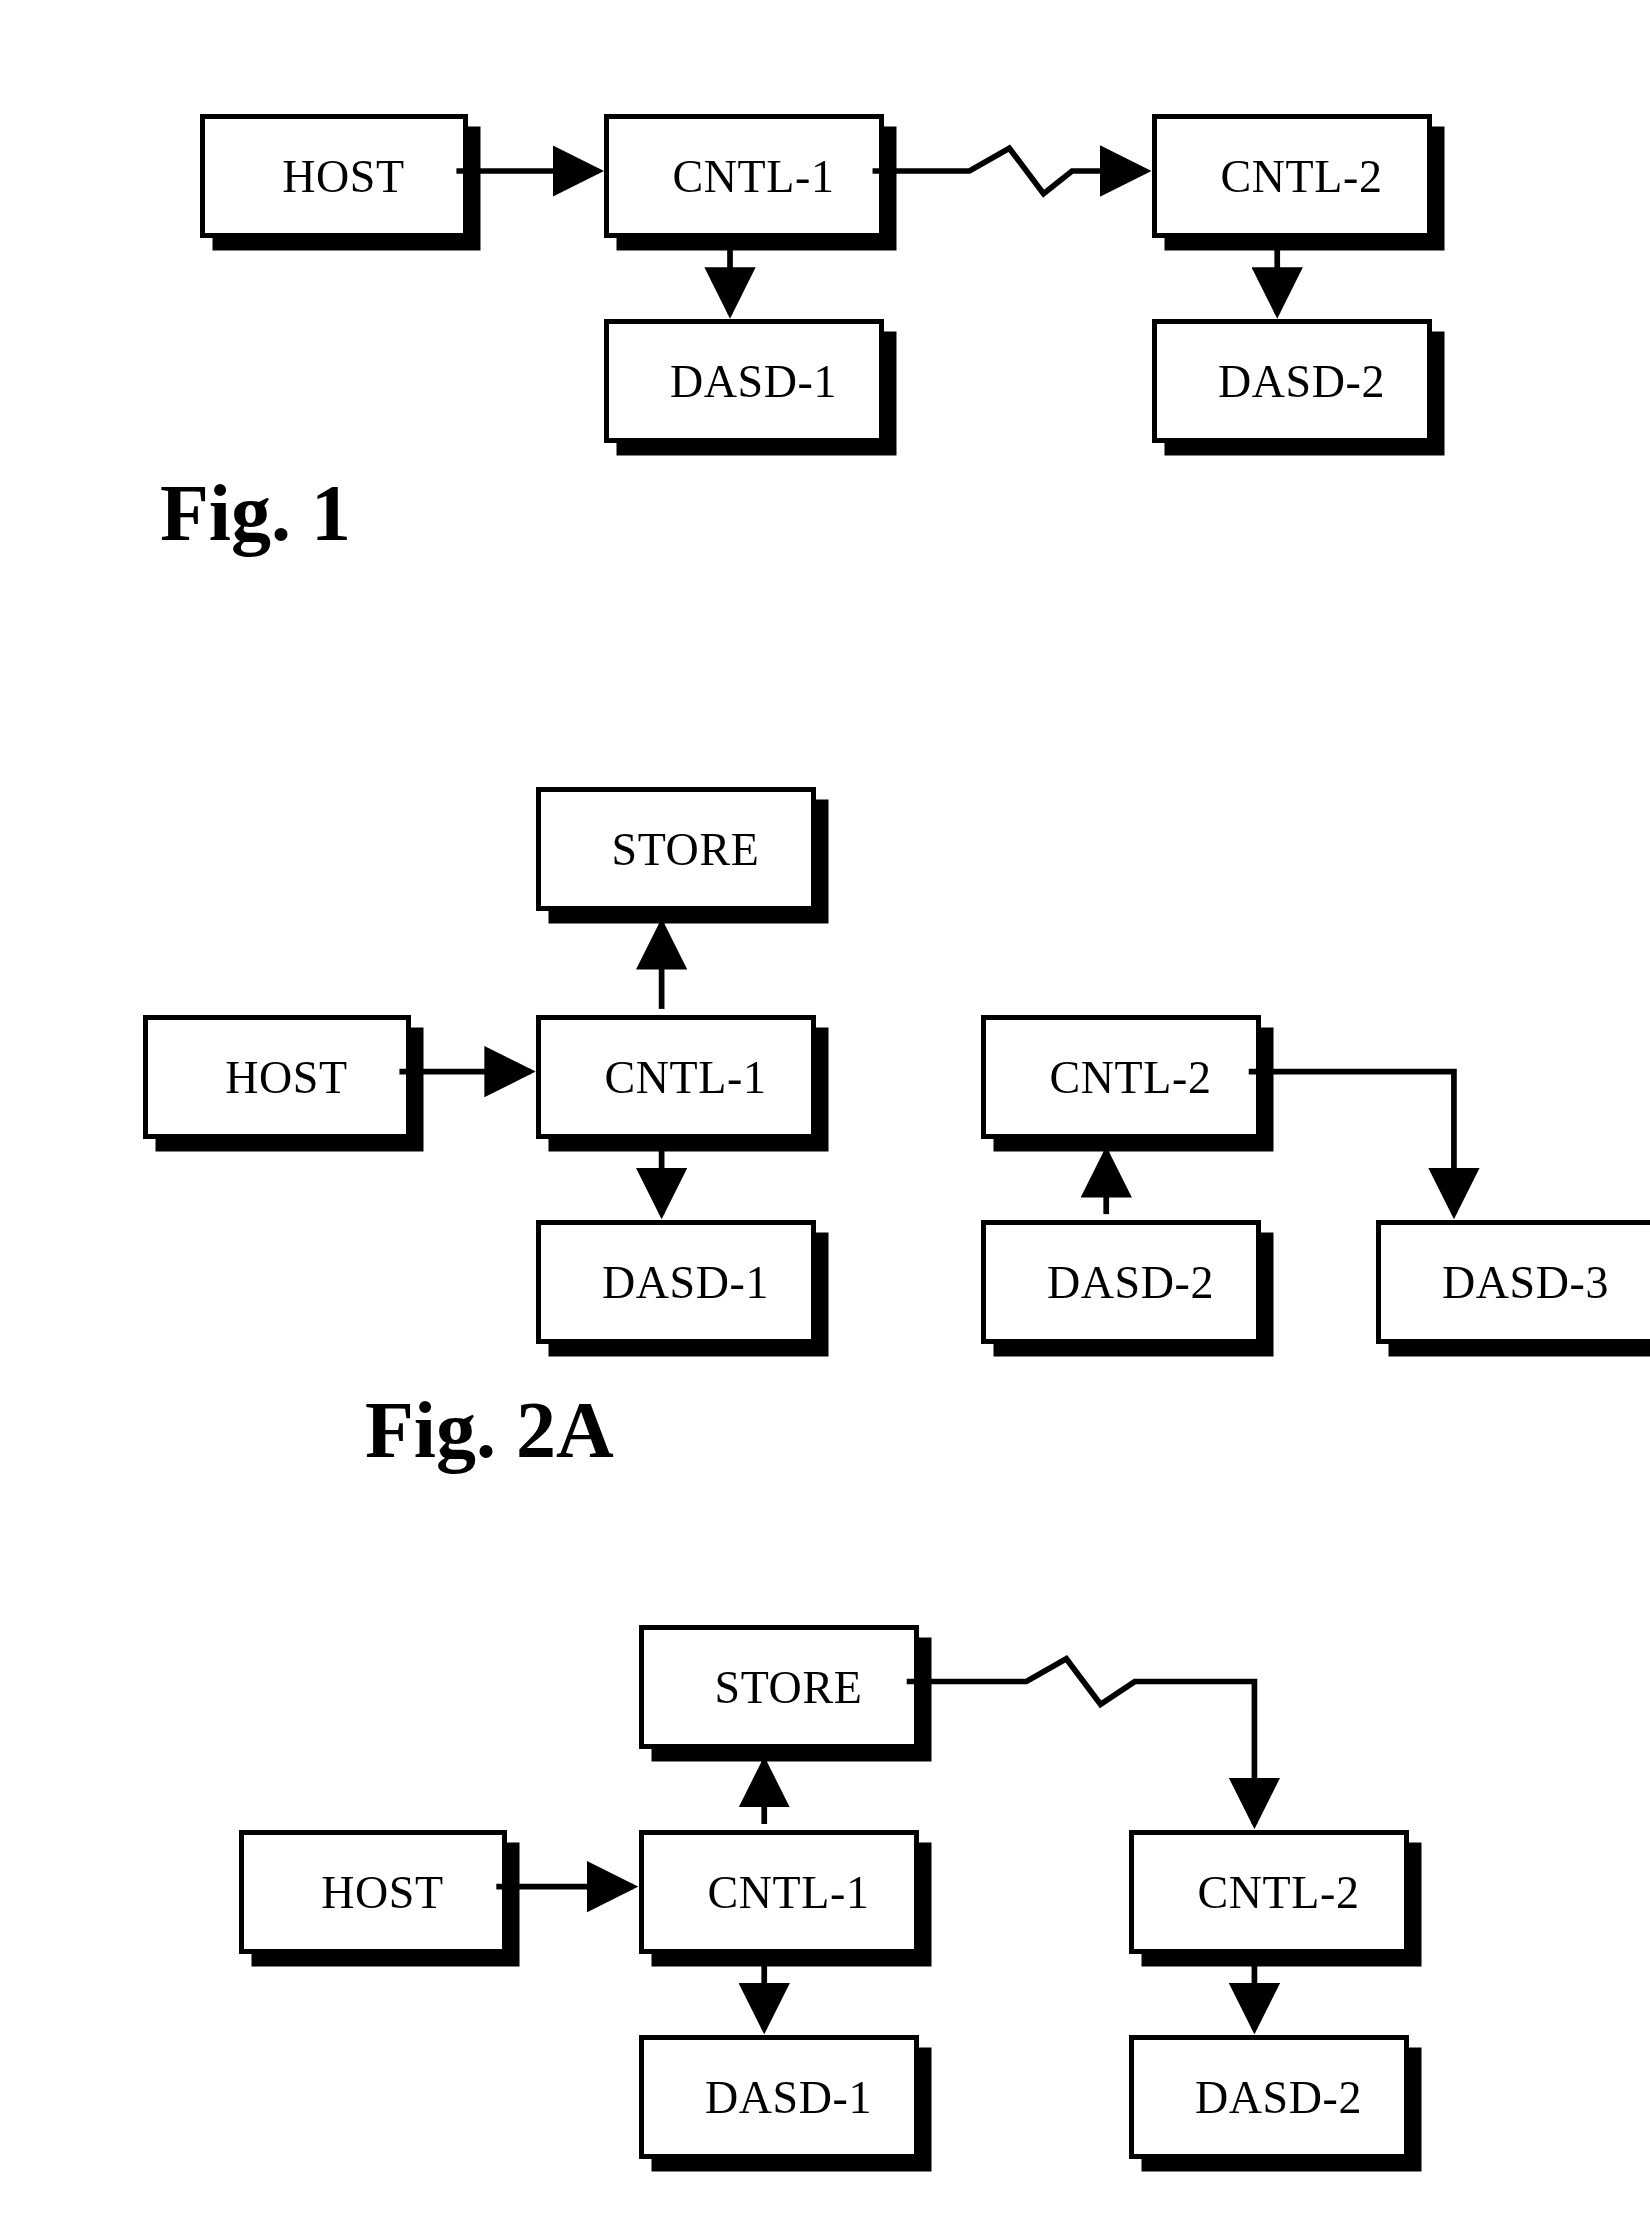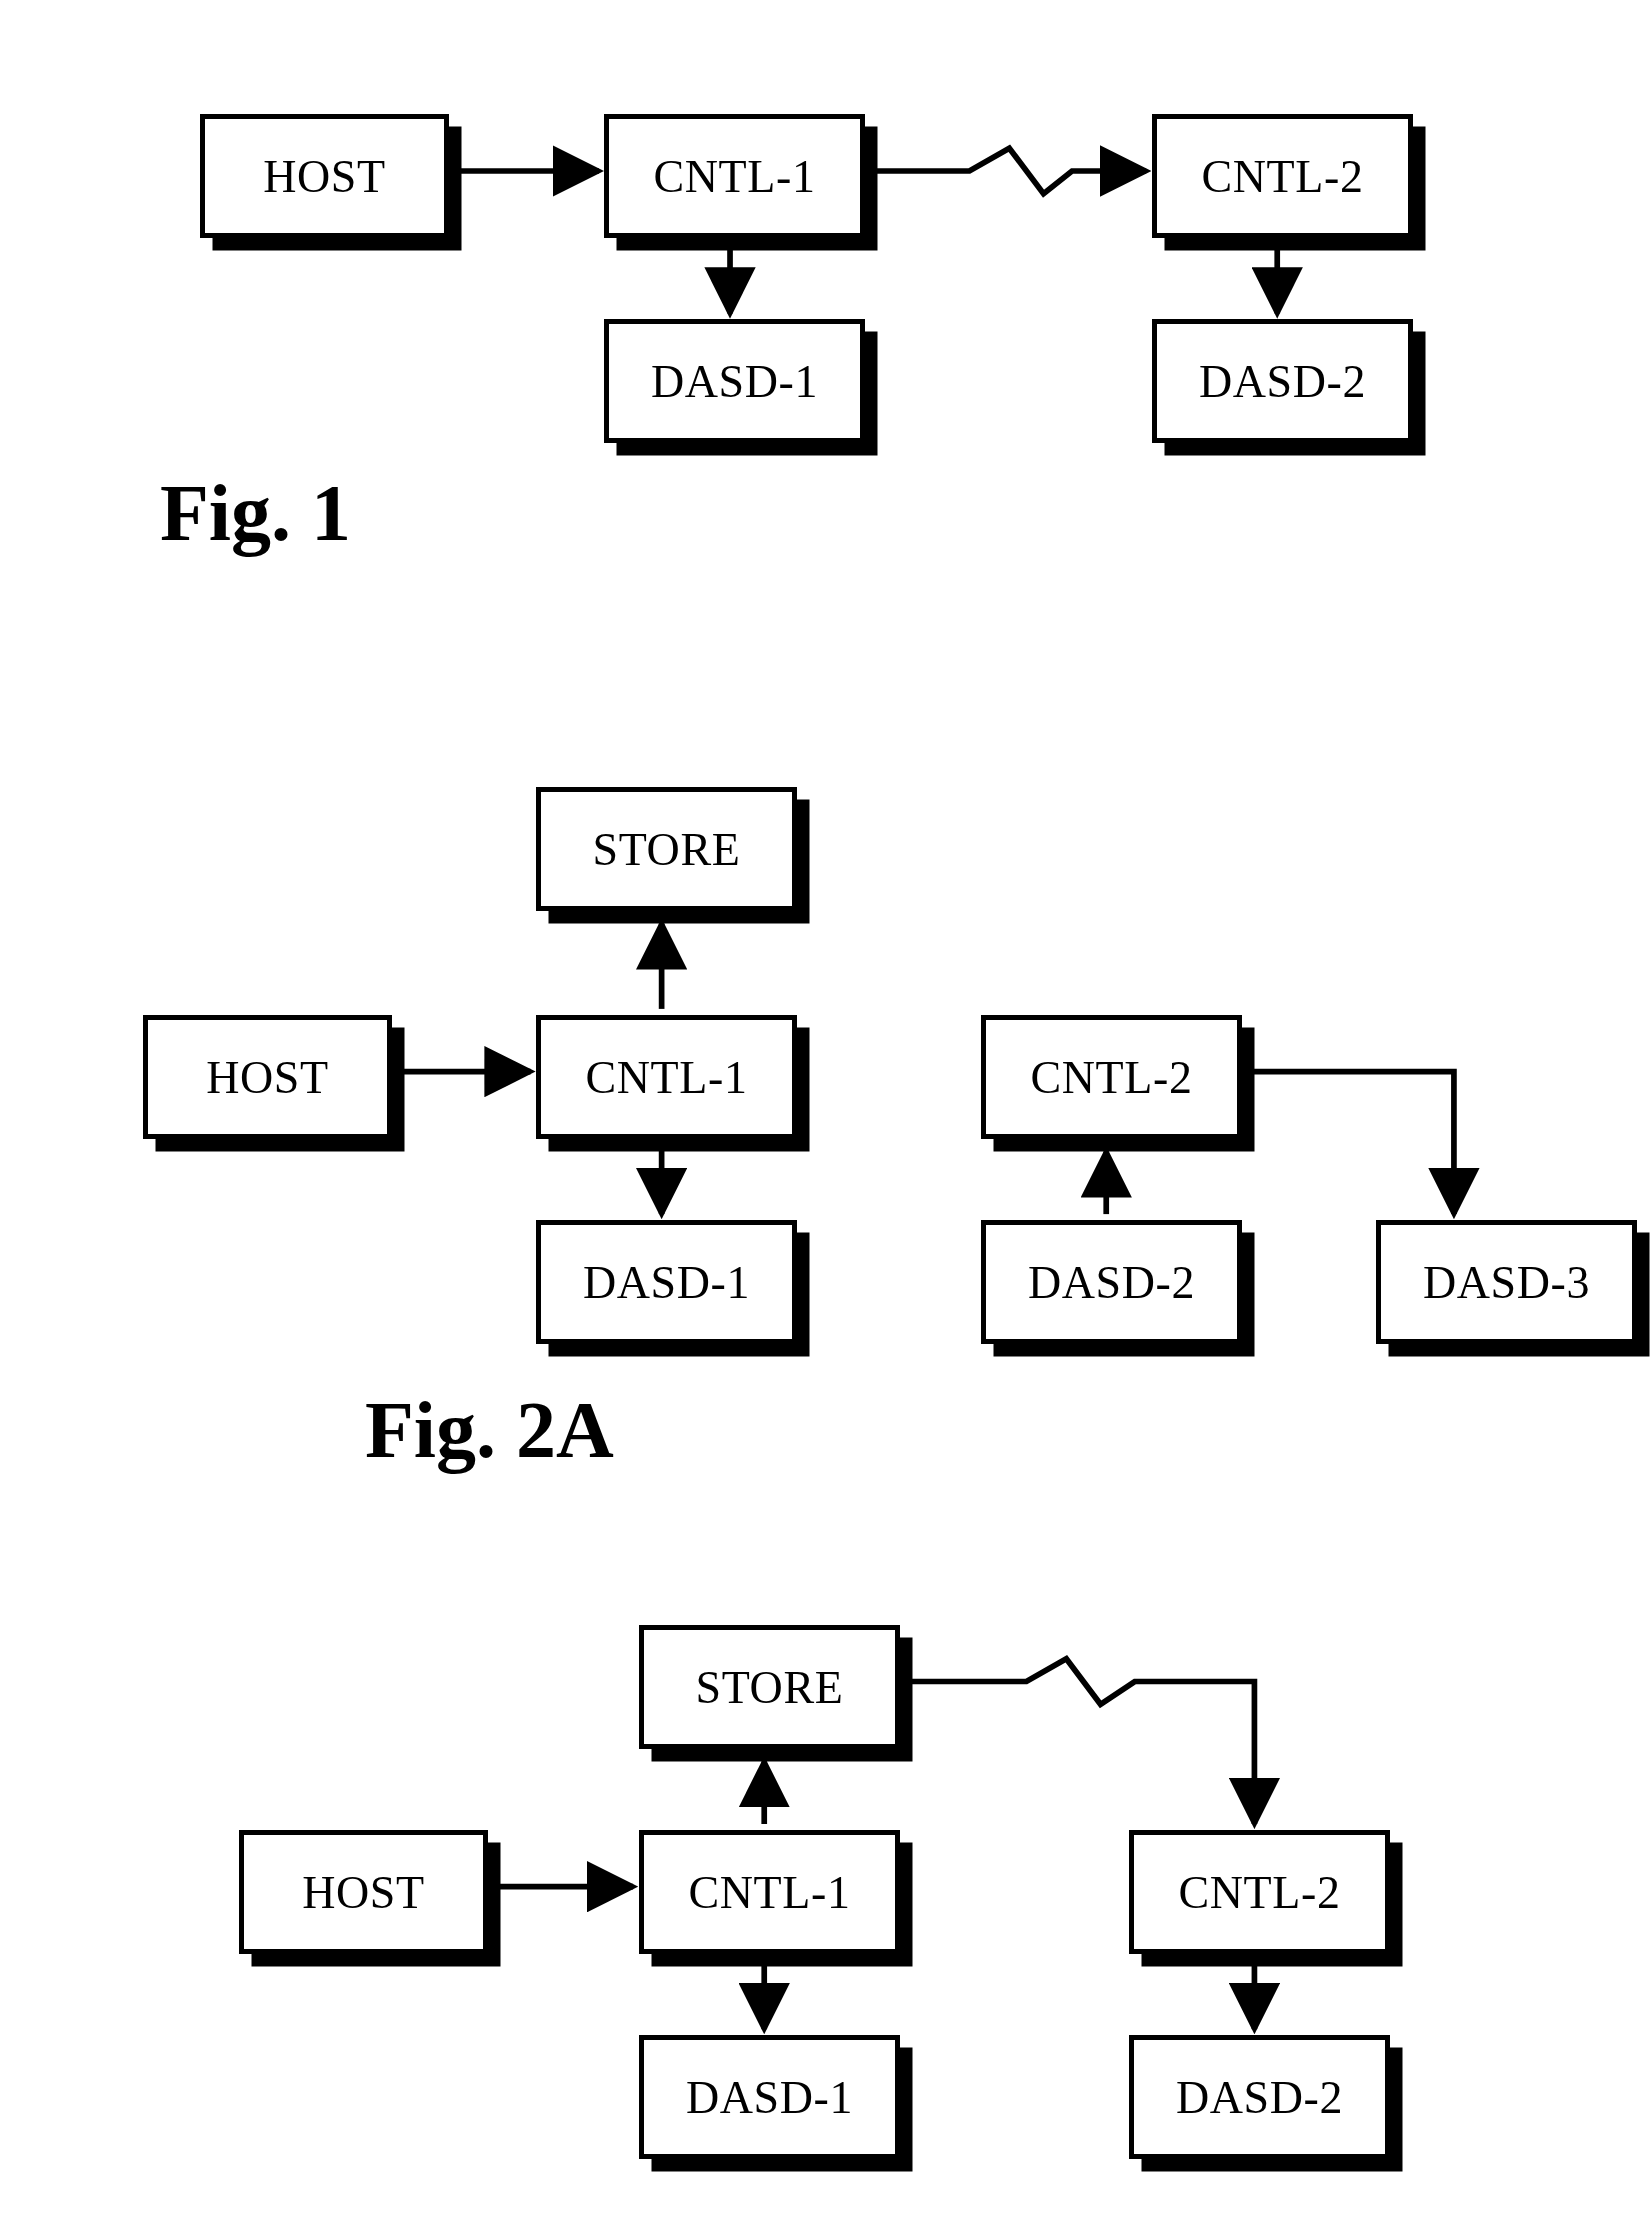"HOST" .box { padding-left: none -> 19px }
